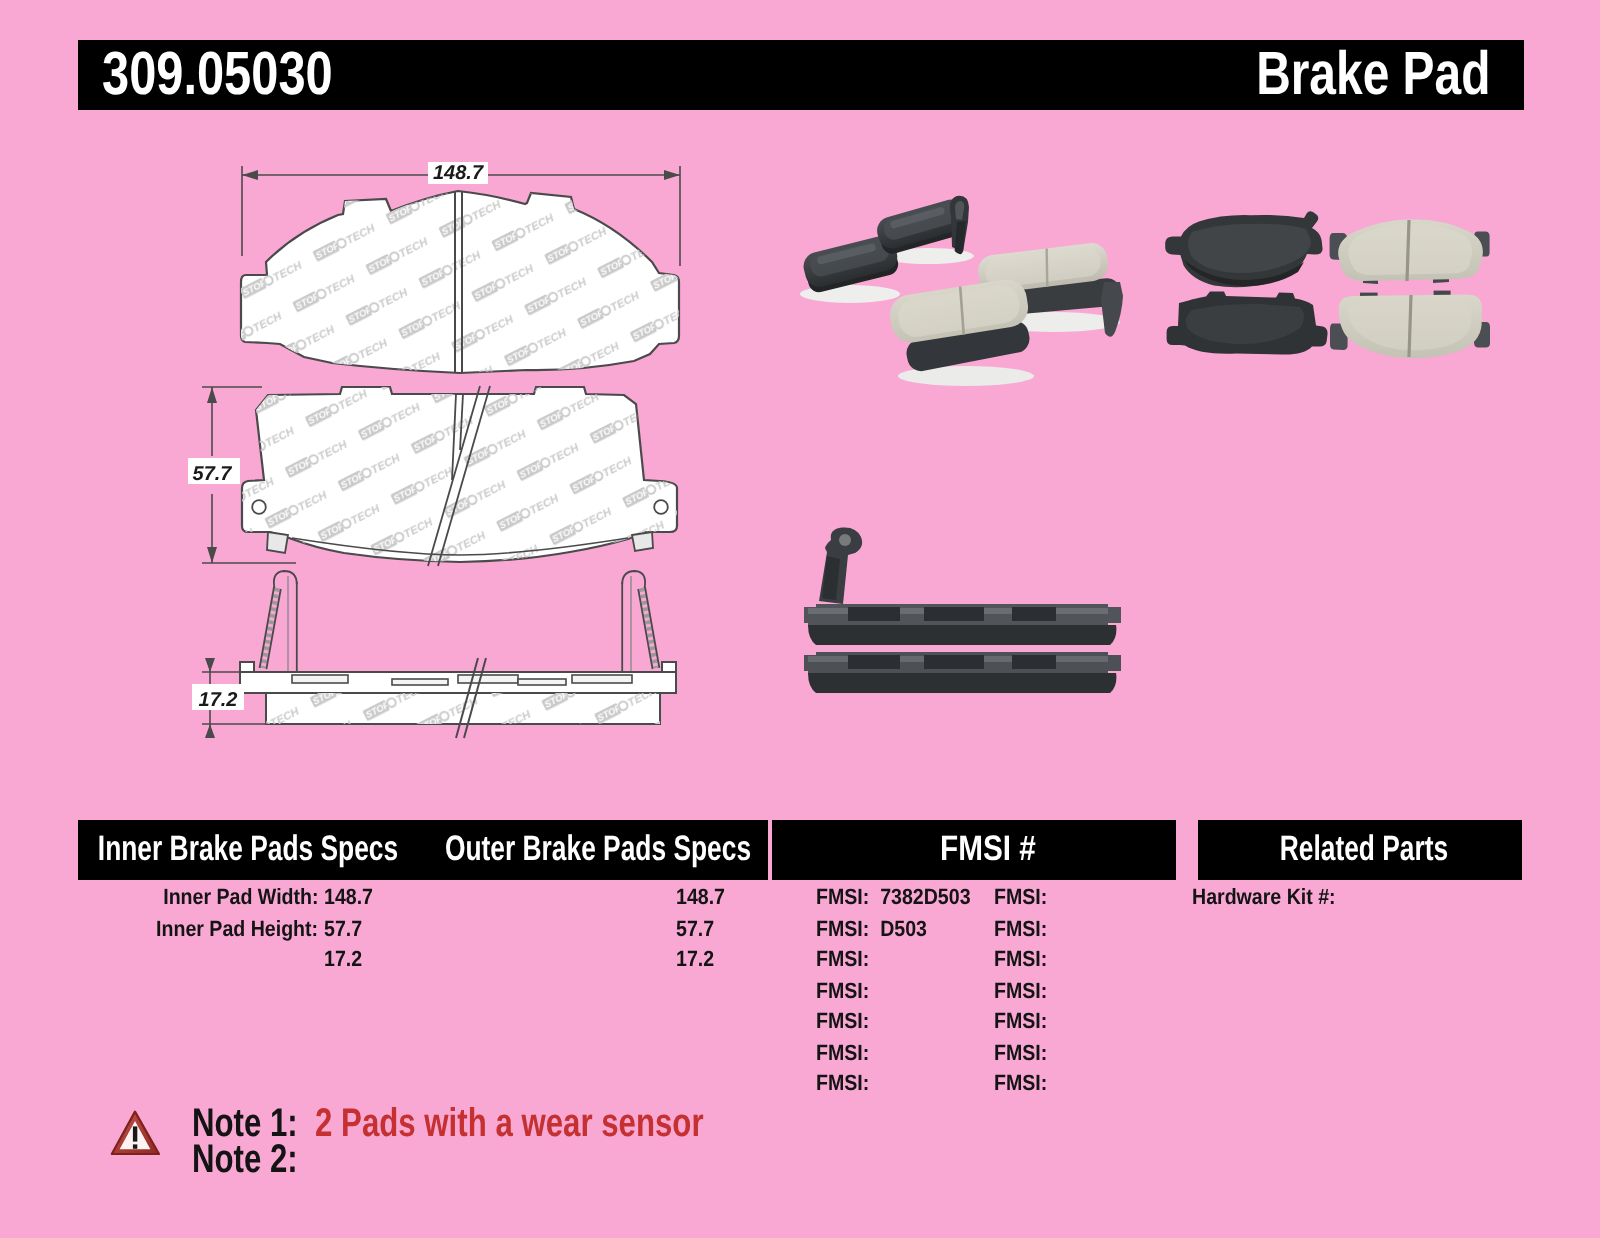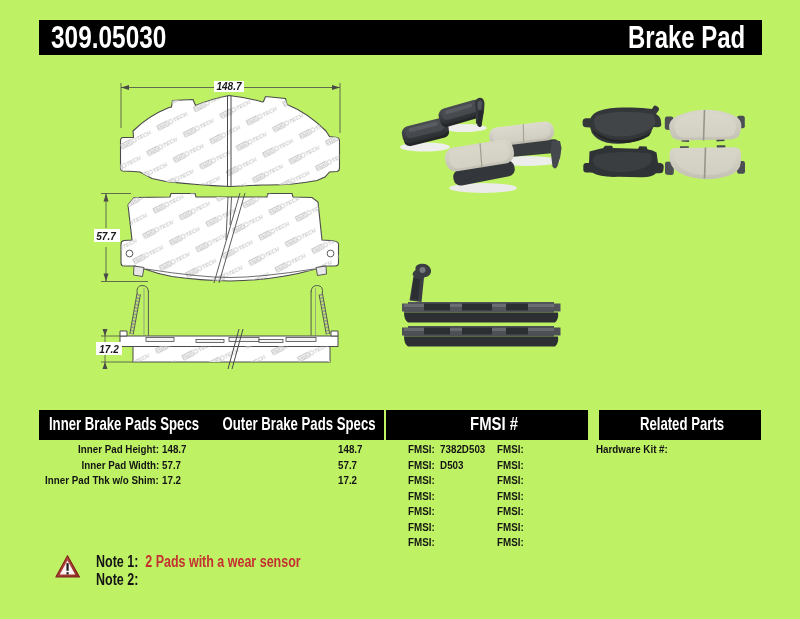"309.05030" #page { background: #bef264 -> #f9a8d4 }
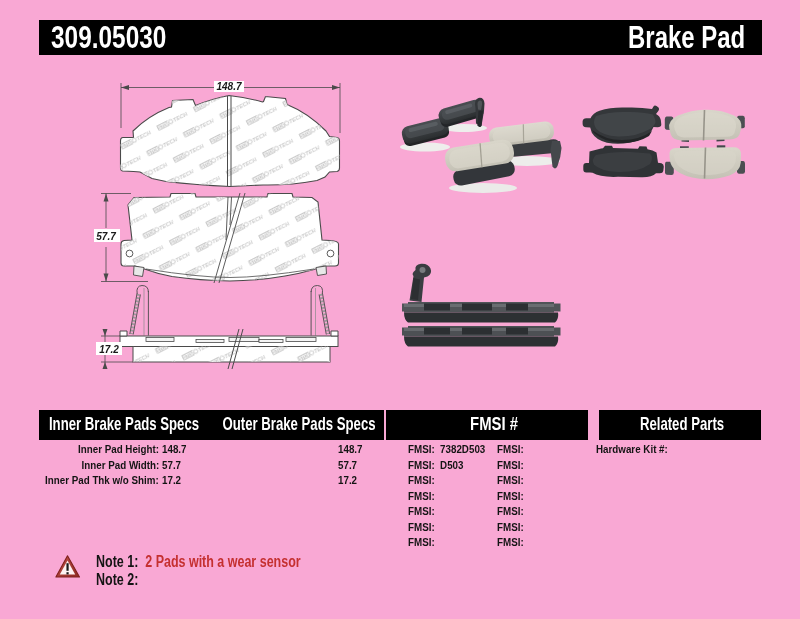"Inner Pad Height:" div { order: before "Inner Pad Width:" -> after "Inner Pad Width:" }
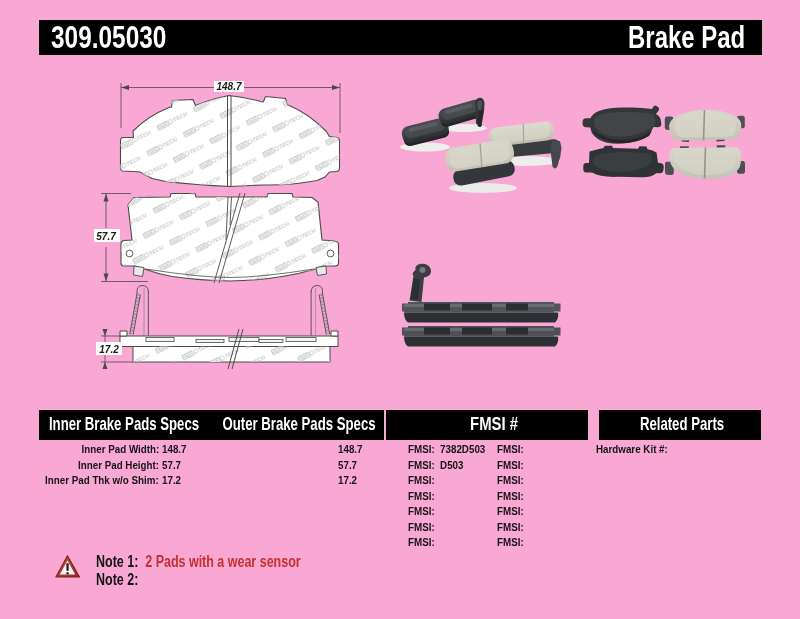"Inner Pad Thk w/o Shim:" div { html: <div><span>Inner Pad Thk w/o Shim:</span></div> -> none }
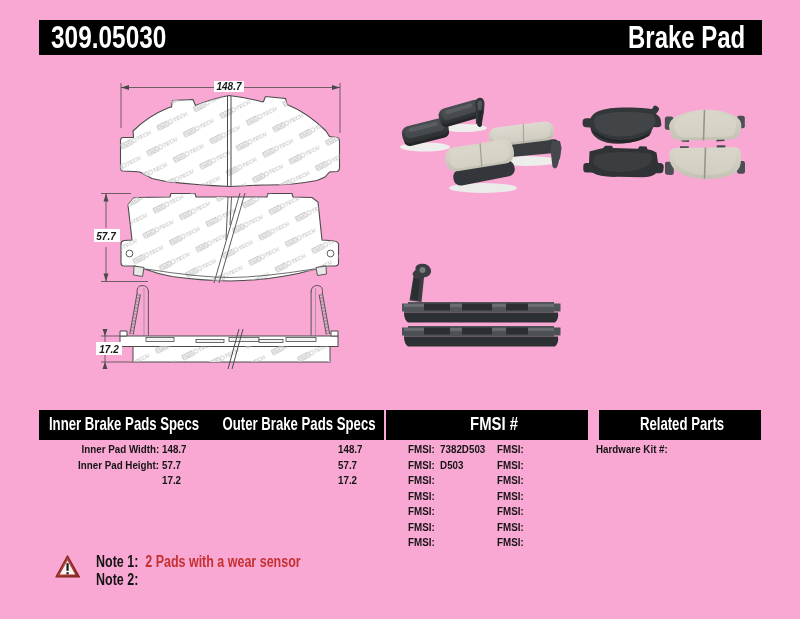"Note 1: 2 Pads with" .note { font-size: 16px -> 20px }
